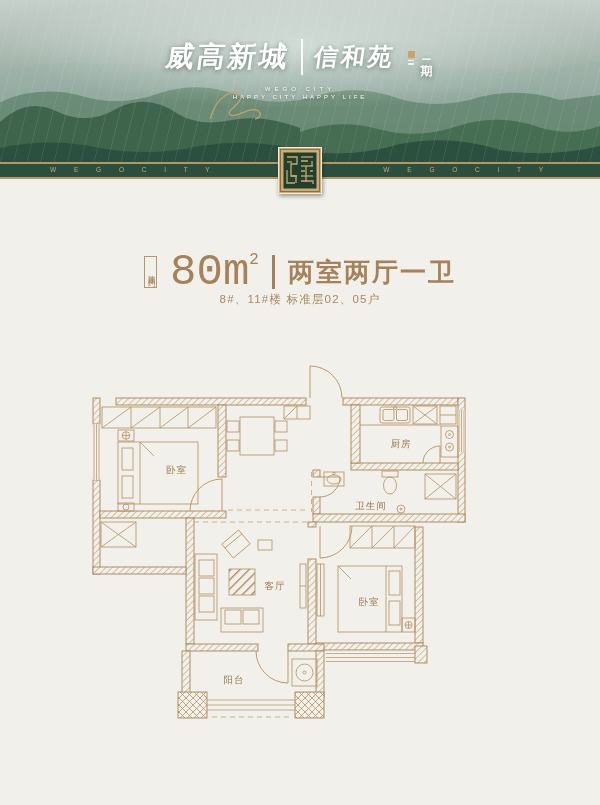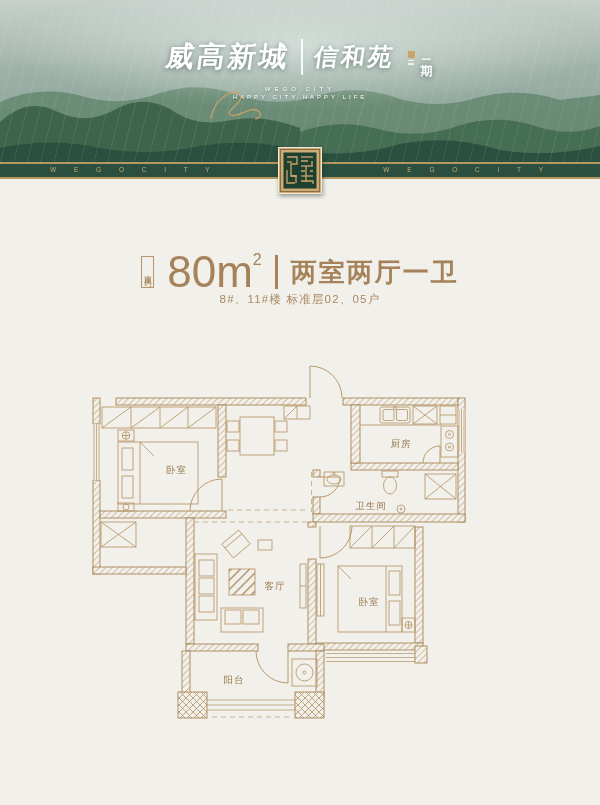"80" .title-row { font-family: none -> Liberation Mono, monospace }
